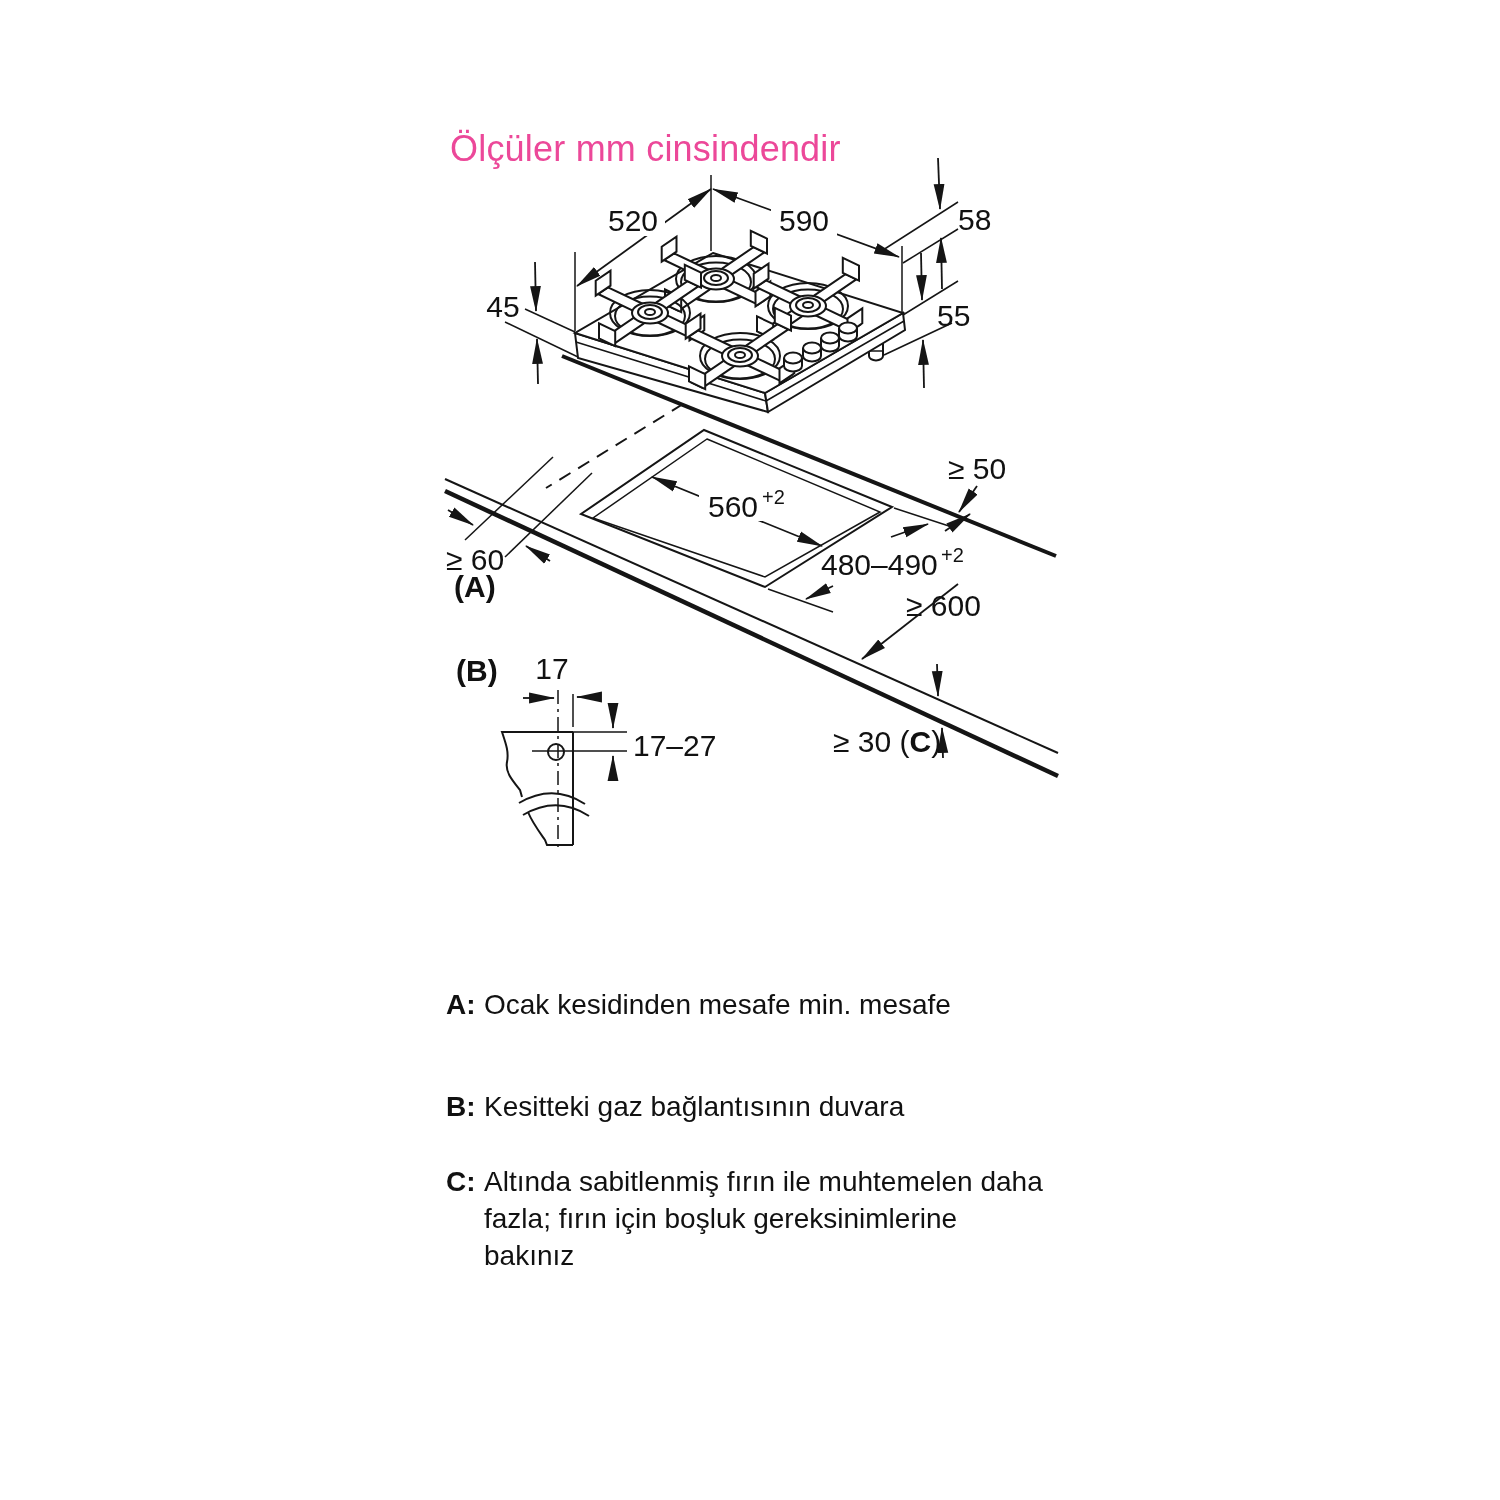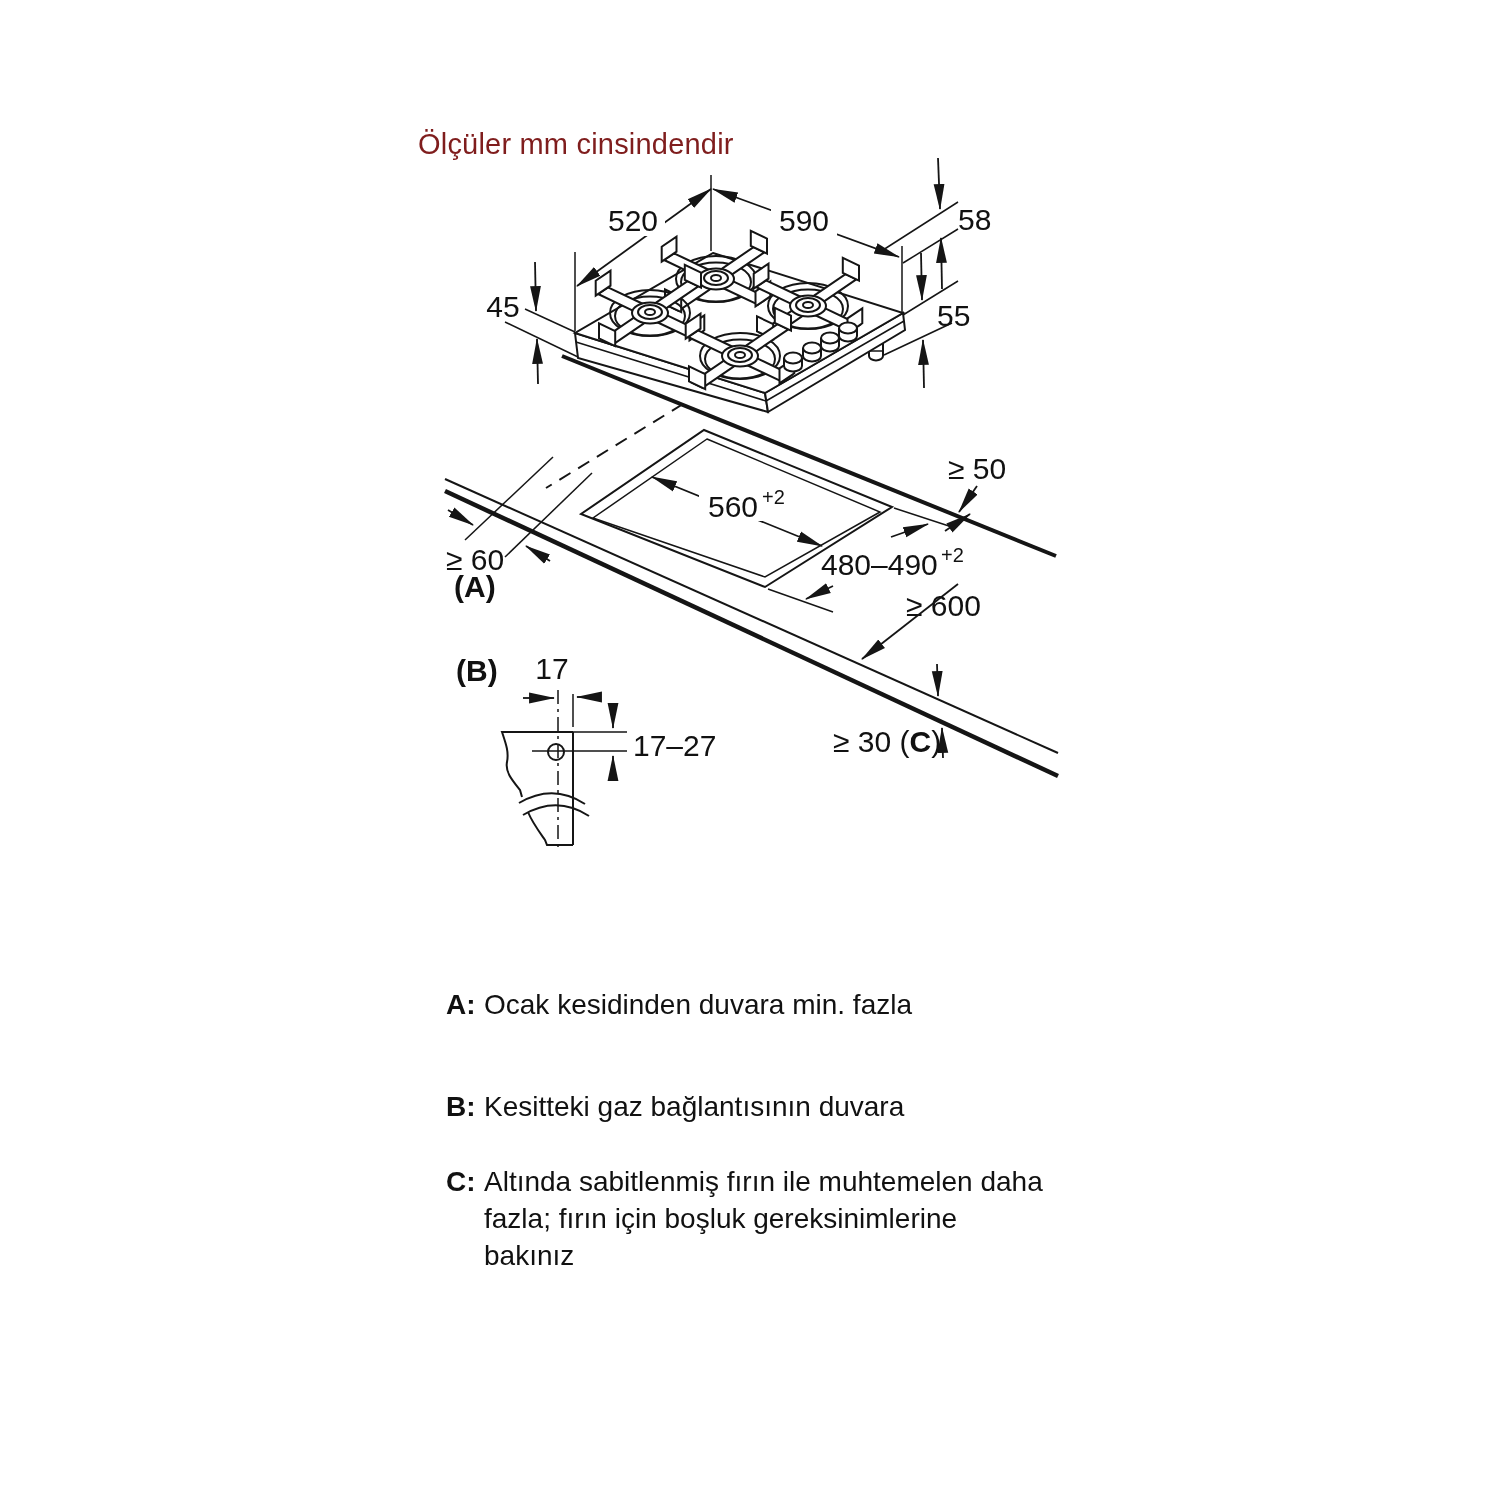"Ölçüler mm cinsindendir" .page-title { color: #7f1d1d -> #ec4899; font-size: 29px -> 36px; left: 418px -> 450px }
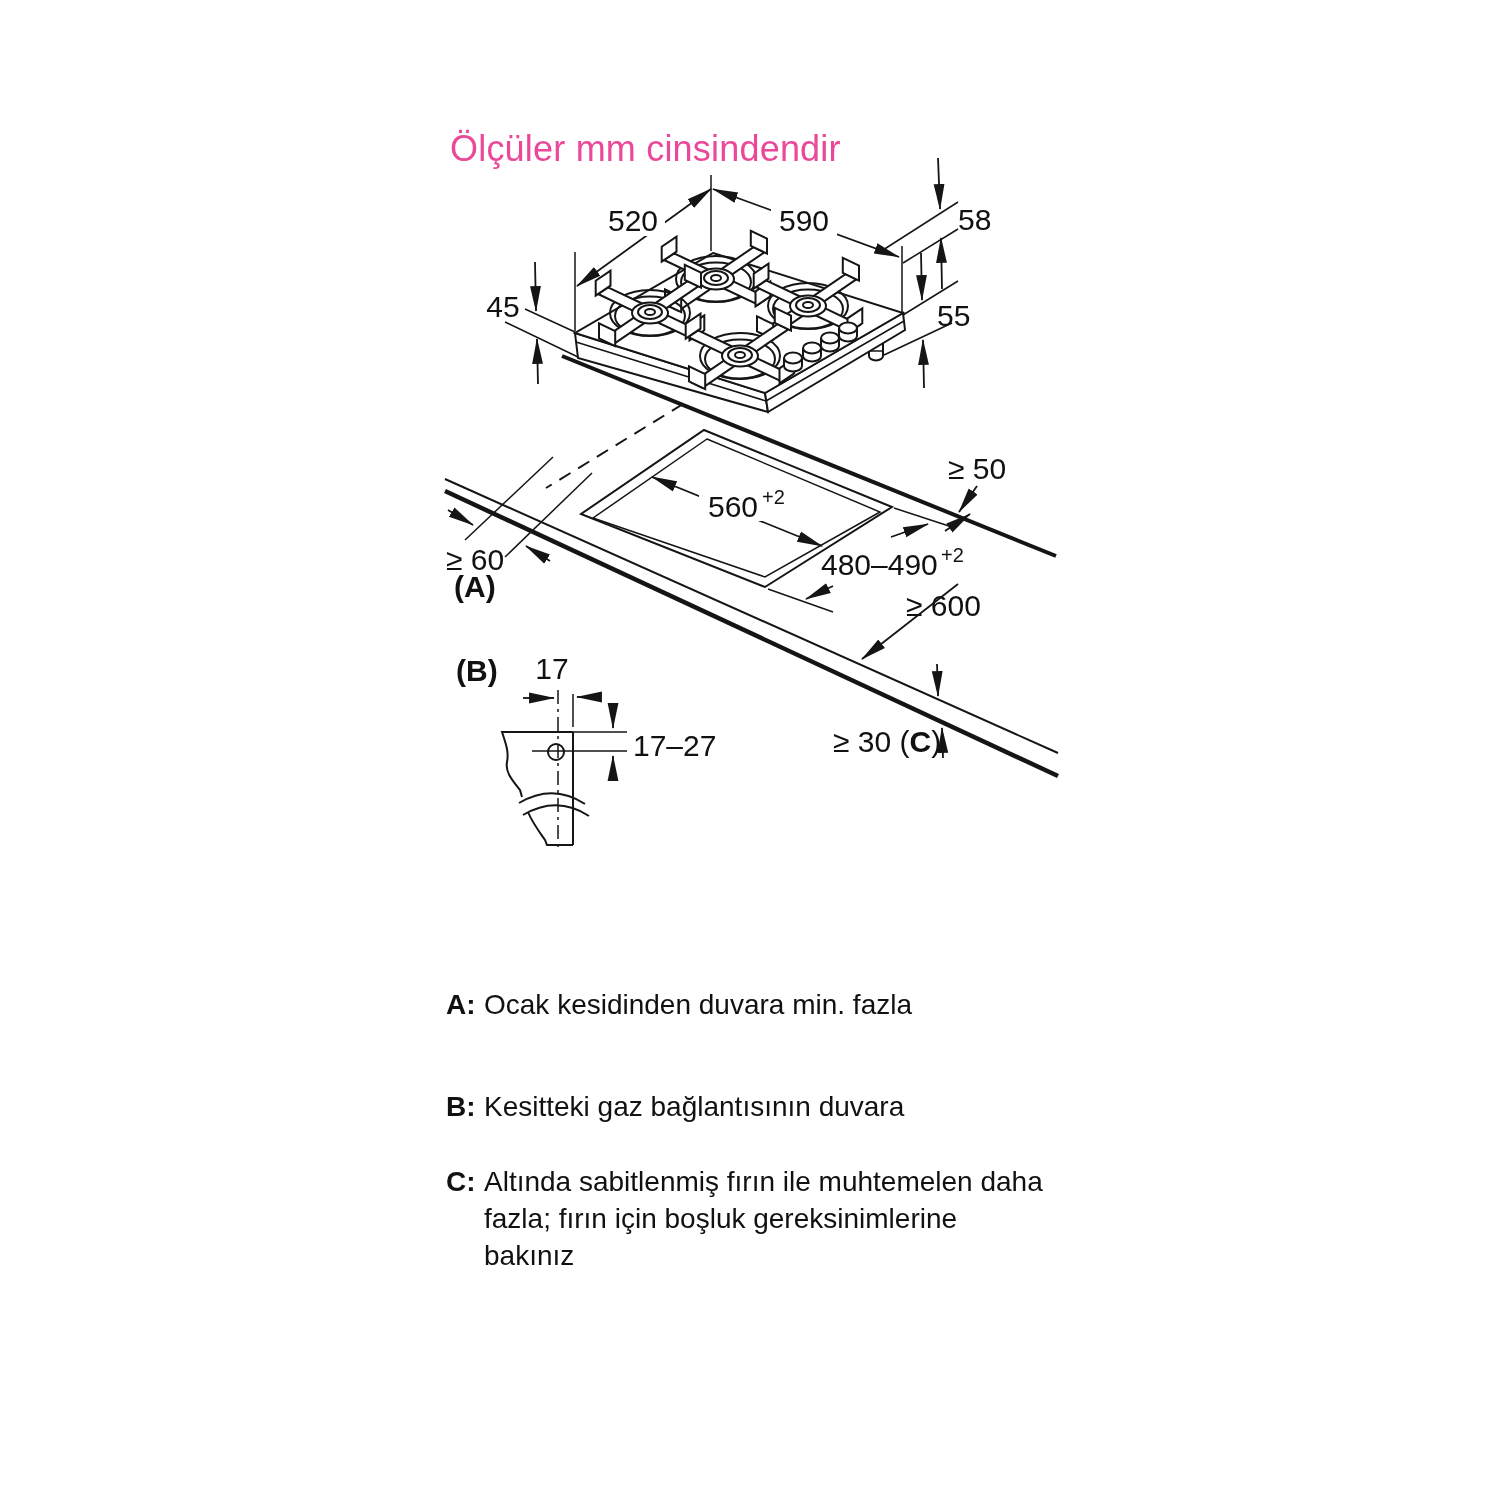"Ocak kesidinden duvara min. fazla" span.legend-text { text: duvara min. fazla -> mesafe min. mesafe }
